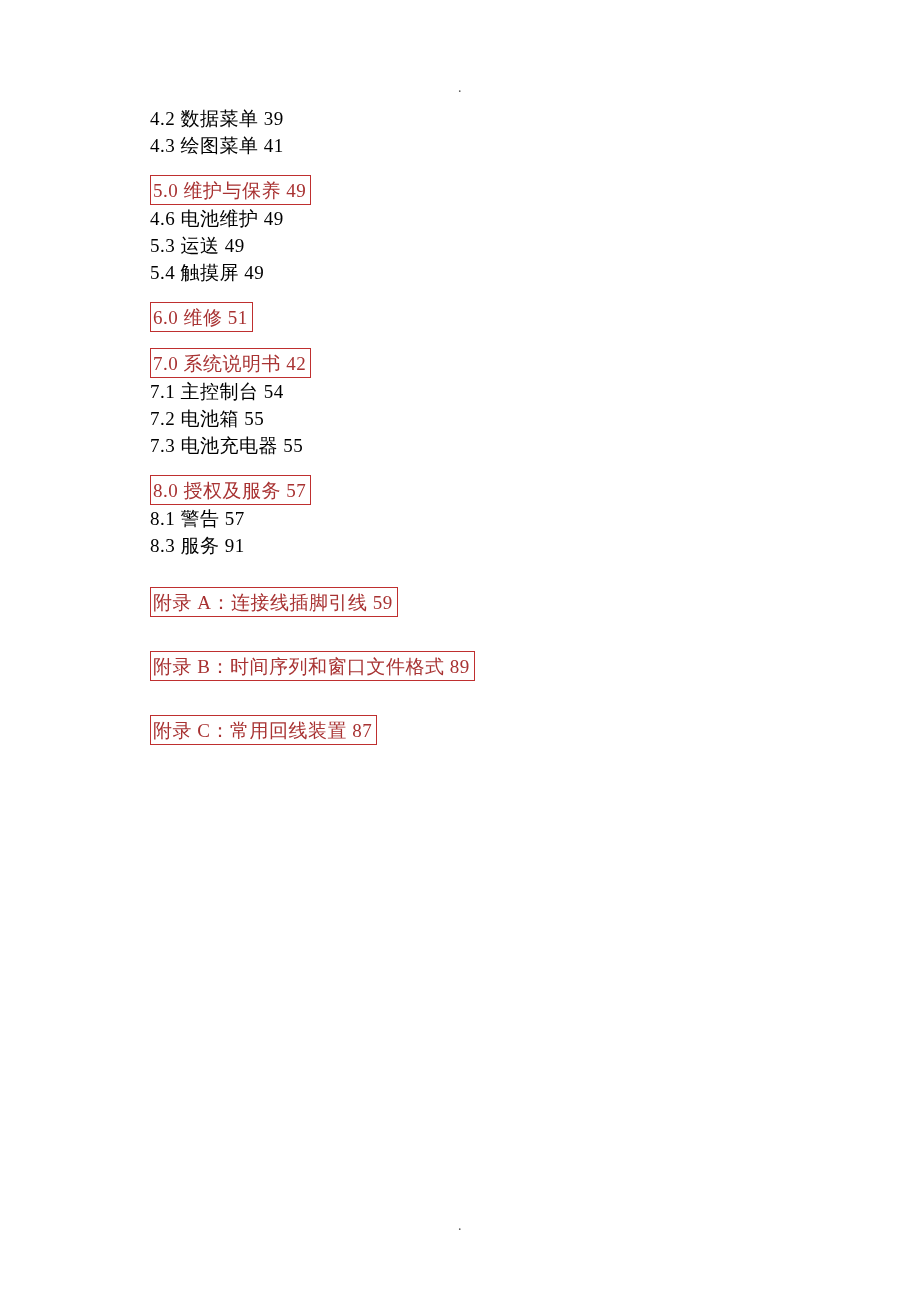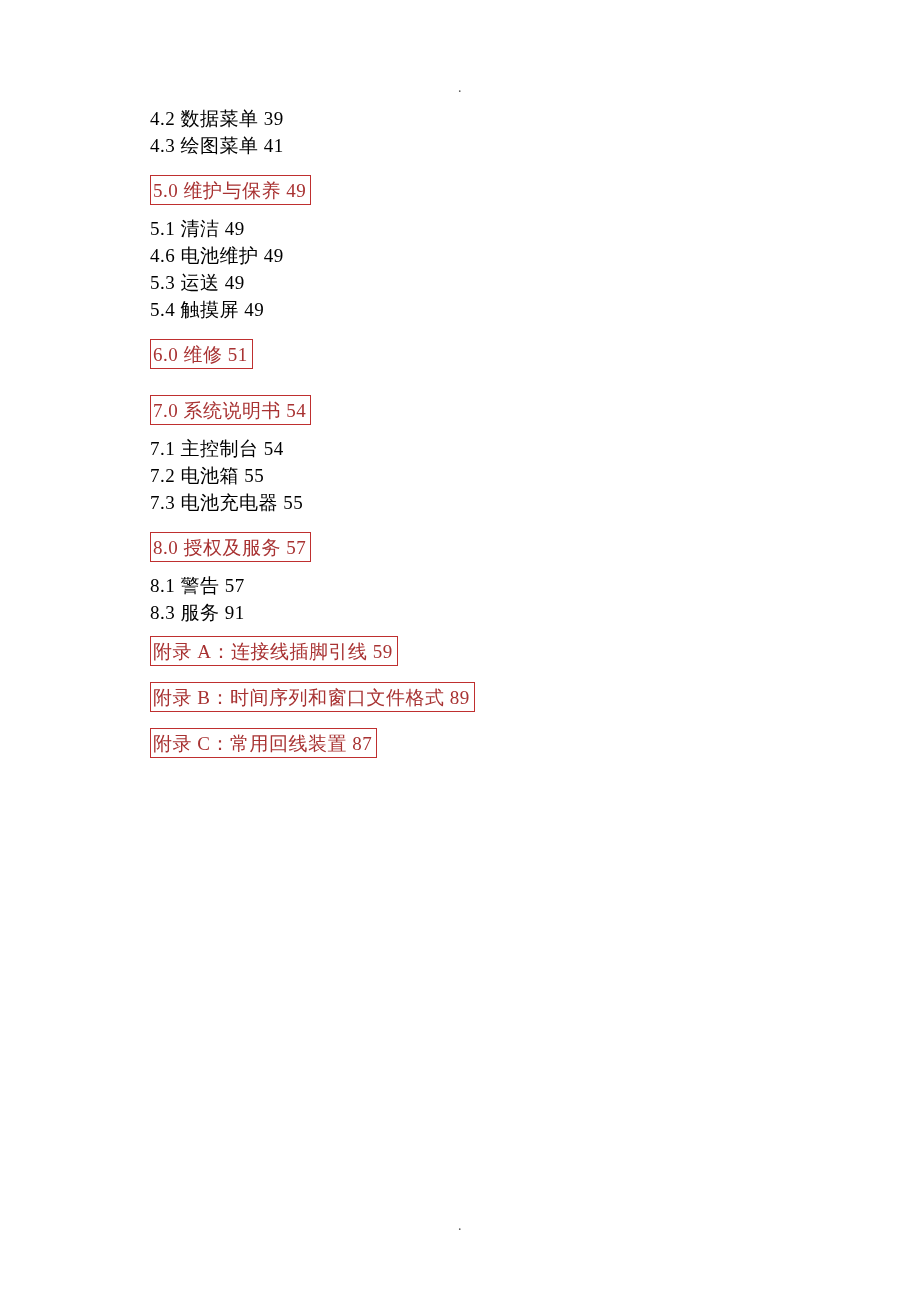"5.0 维护与保养 49" .section-heading { margin-bottom: 10px -> none }
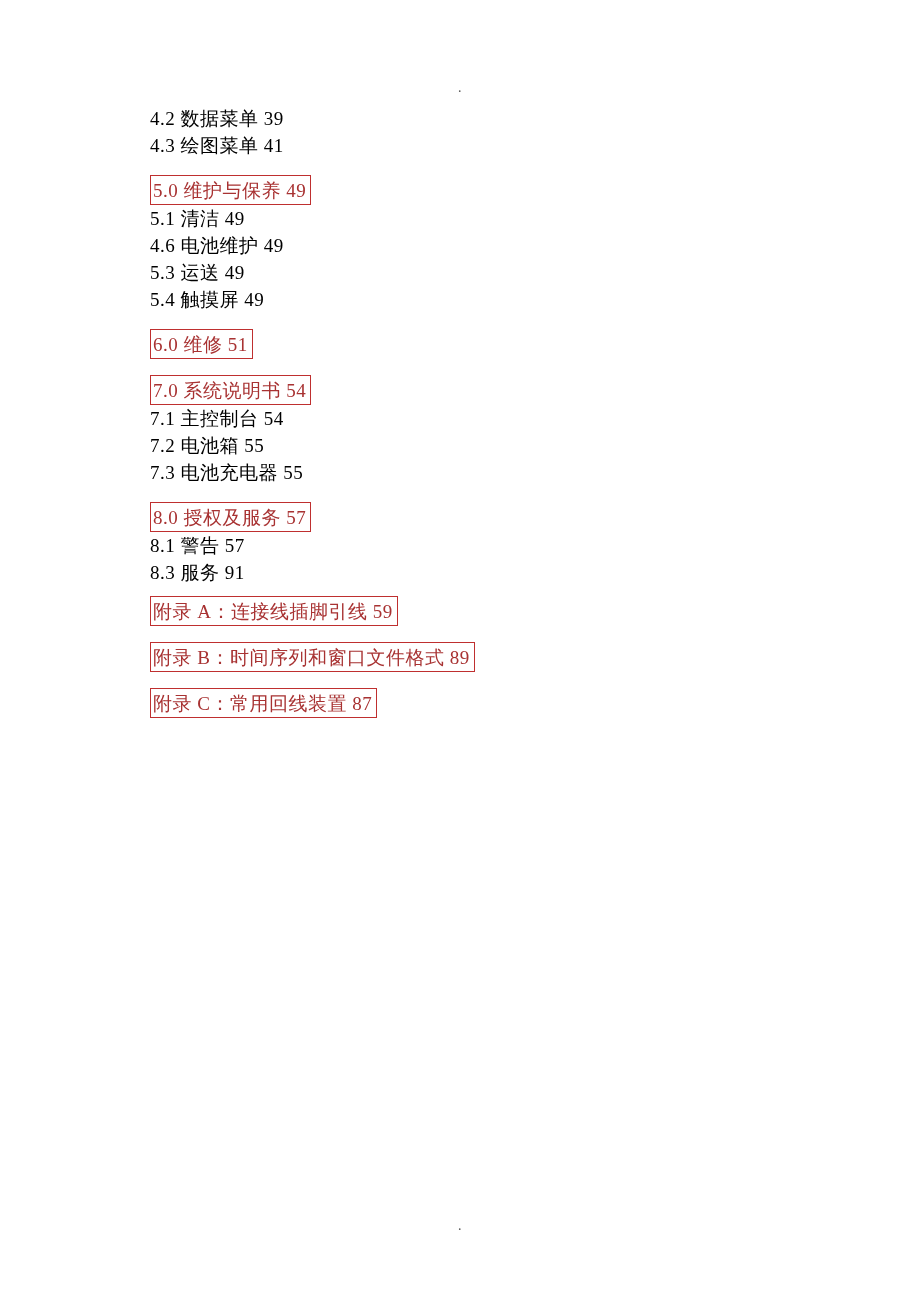"5.1 清洁 49" div.sub-entry { html: <div>5.1 清洁 49</div> -> none }
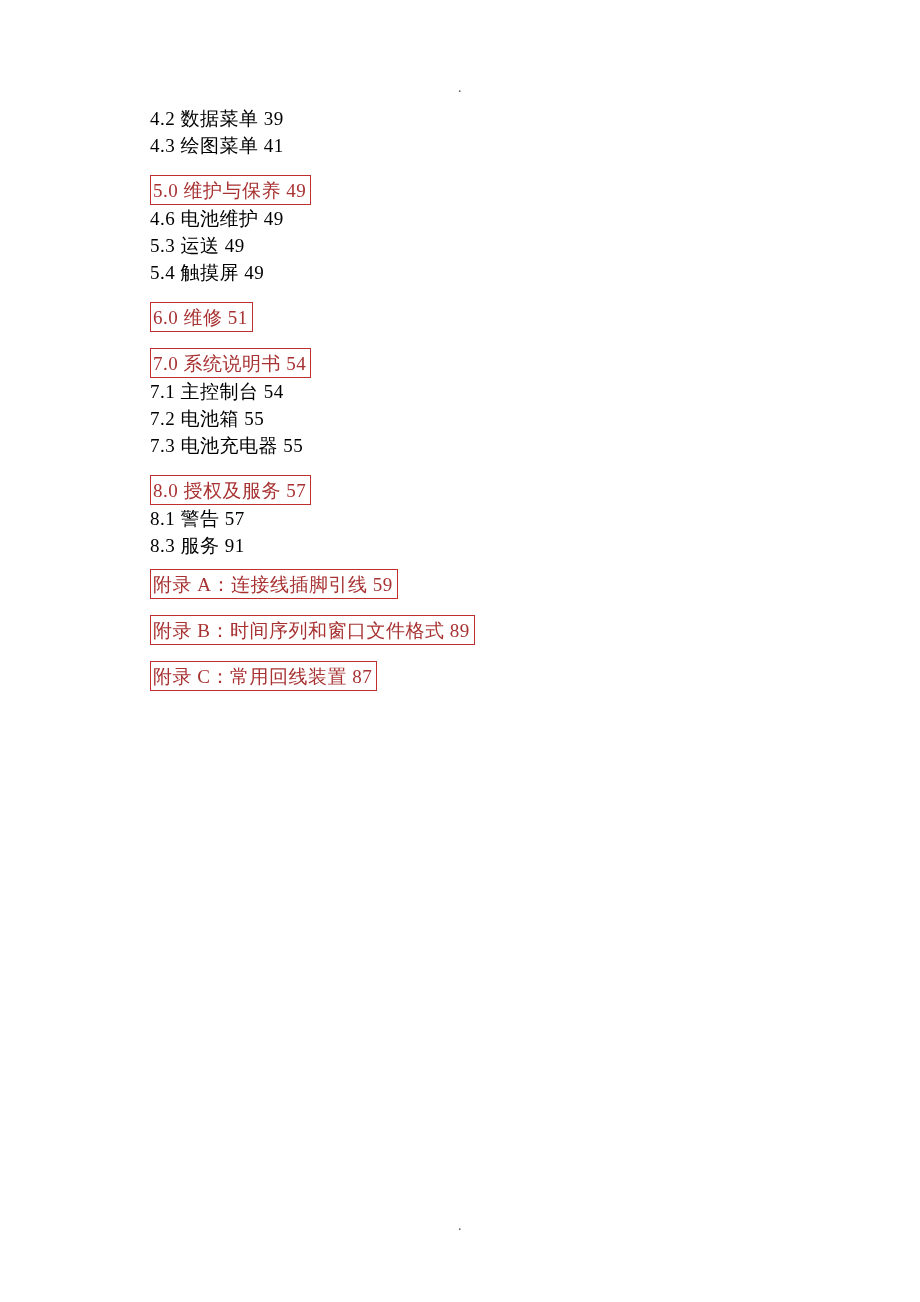"7.0 系统说明书 54" div.section-heading { text: 54 -> 42 }
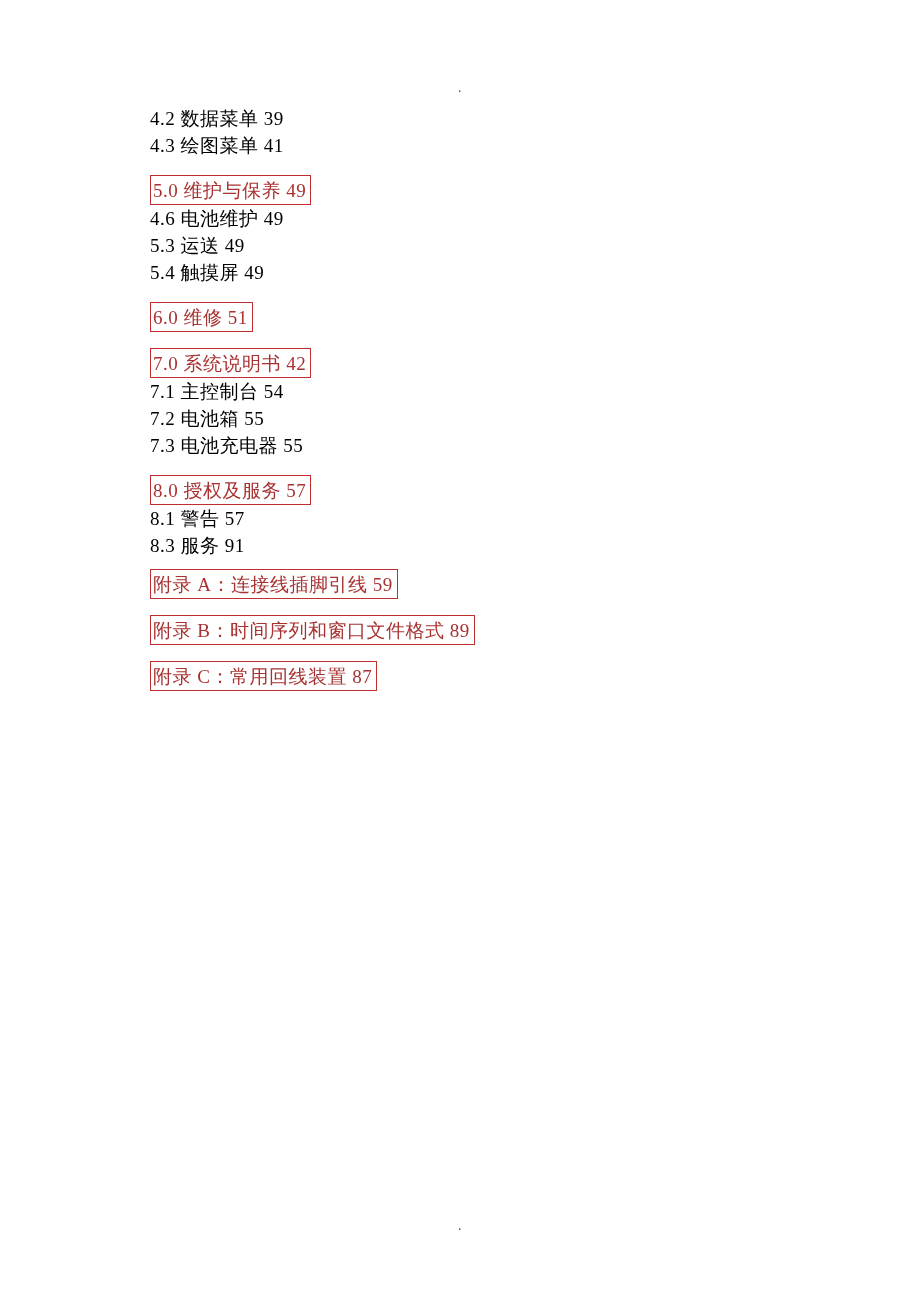"附录 A：连接线插脚引线 59" .appendix-block .section-heading { margin-top: 8px -> 26px }
